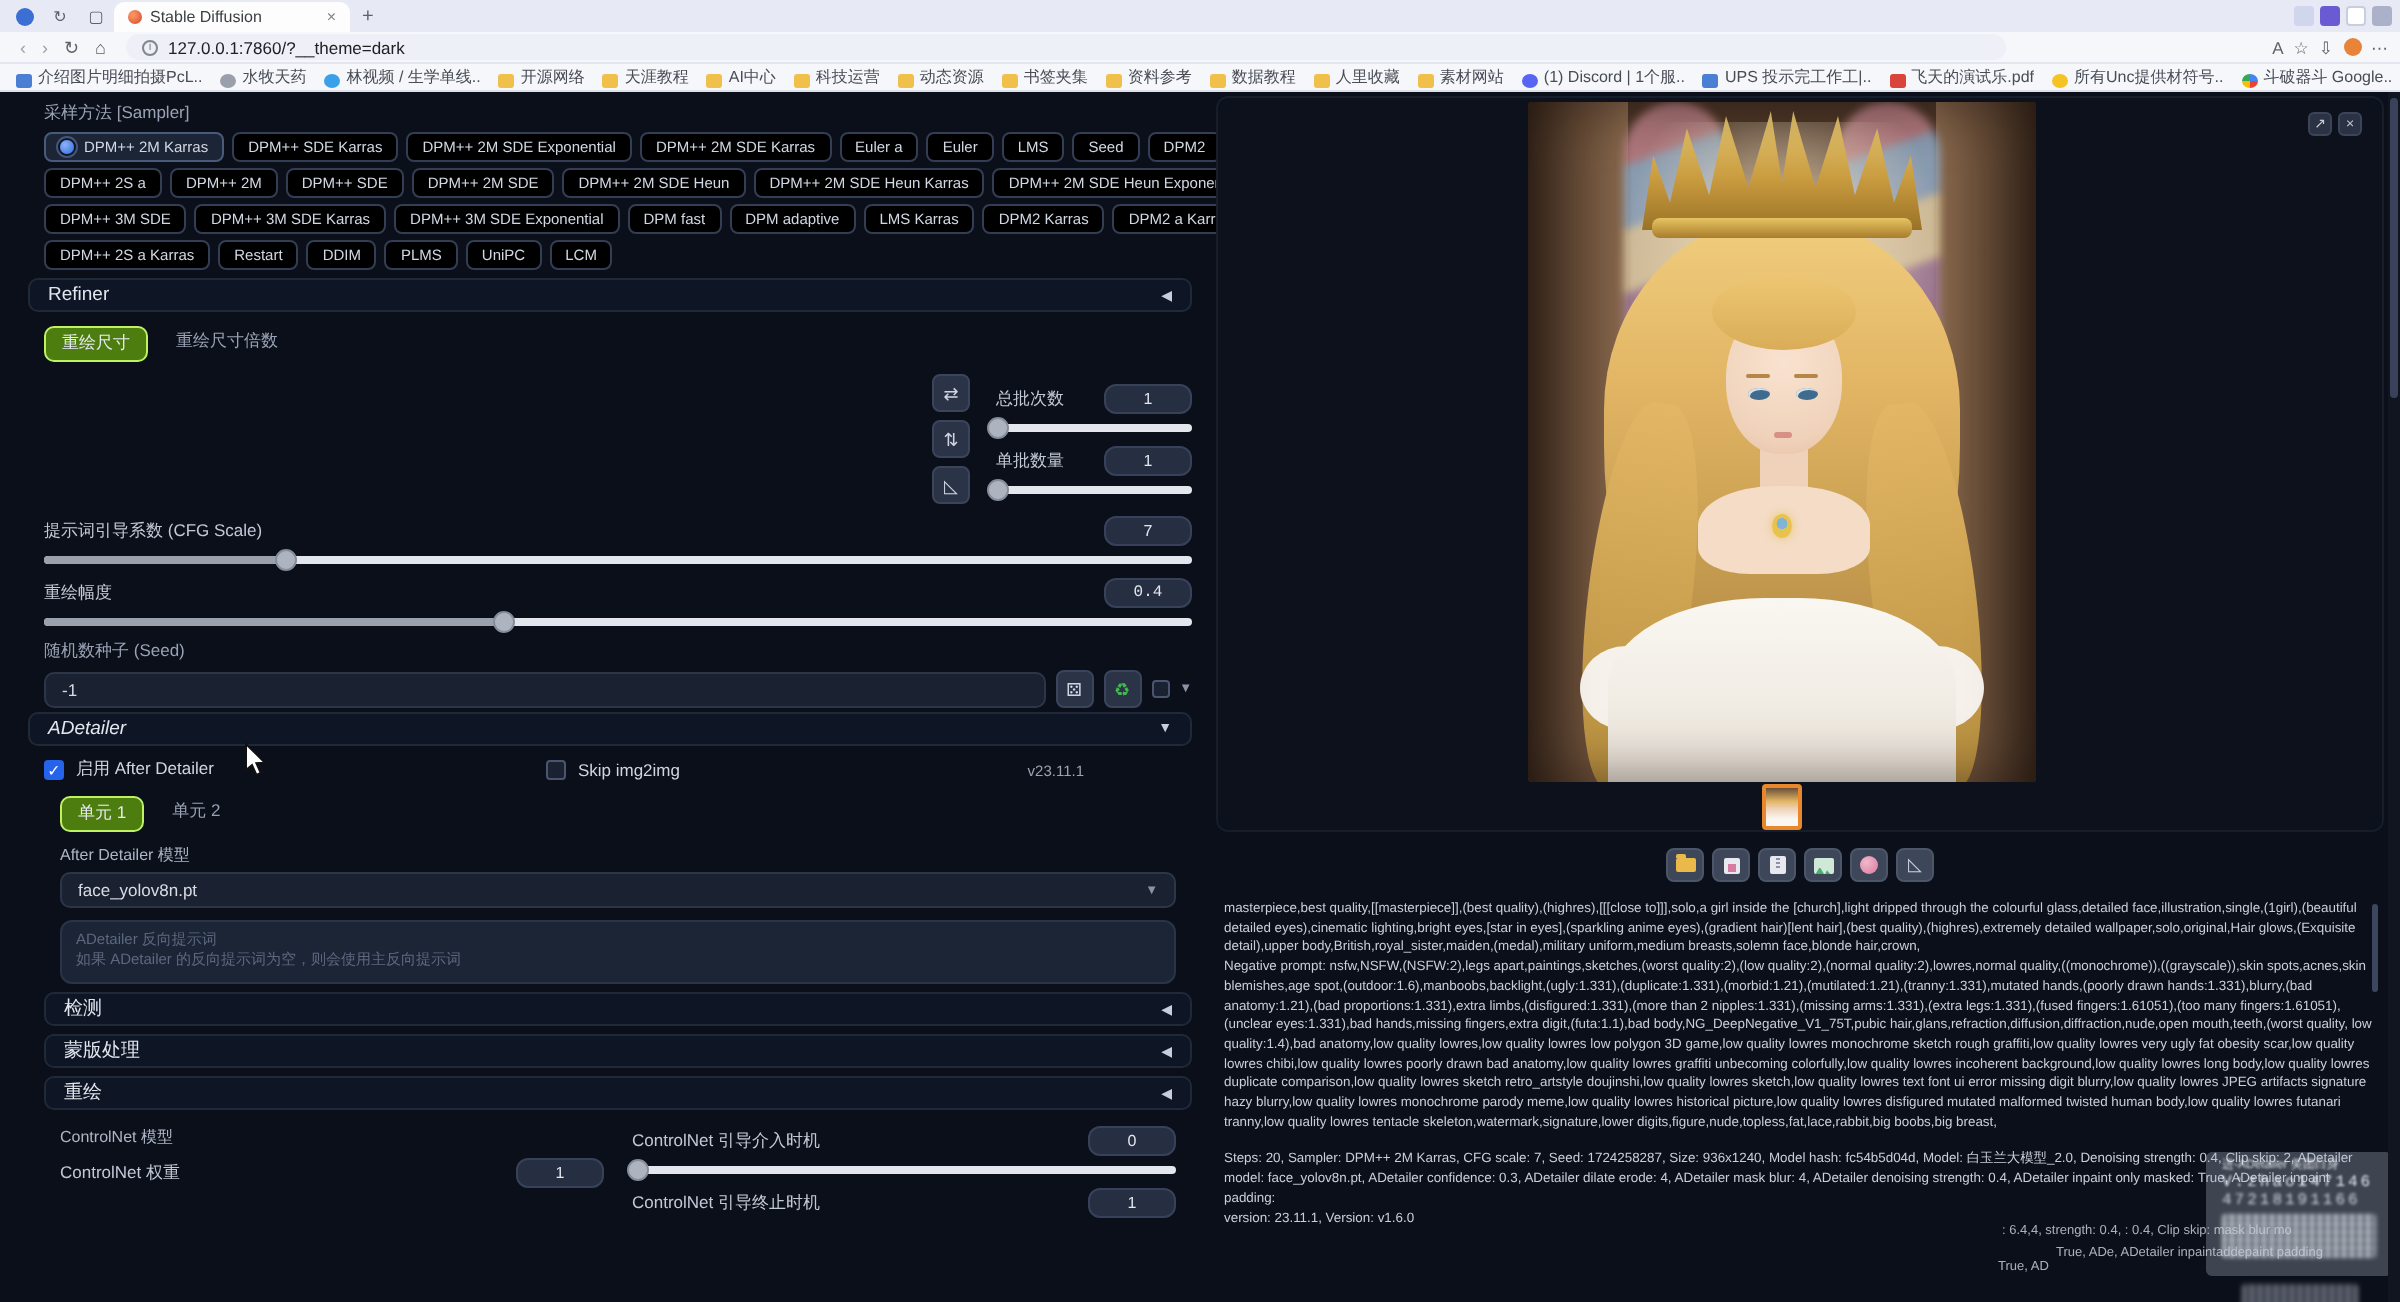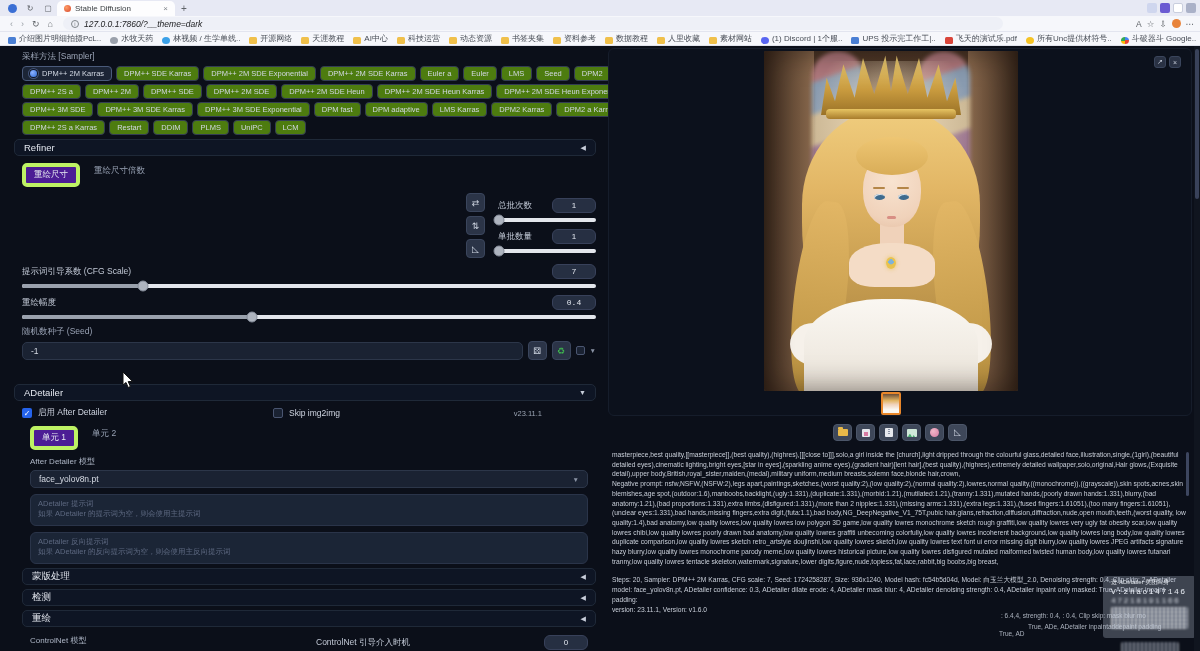"127.0.0.1:7860/?__theme=dark" .urlpill .u { font-style: italic -> none }
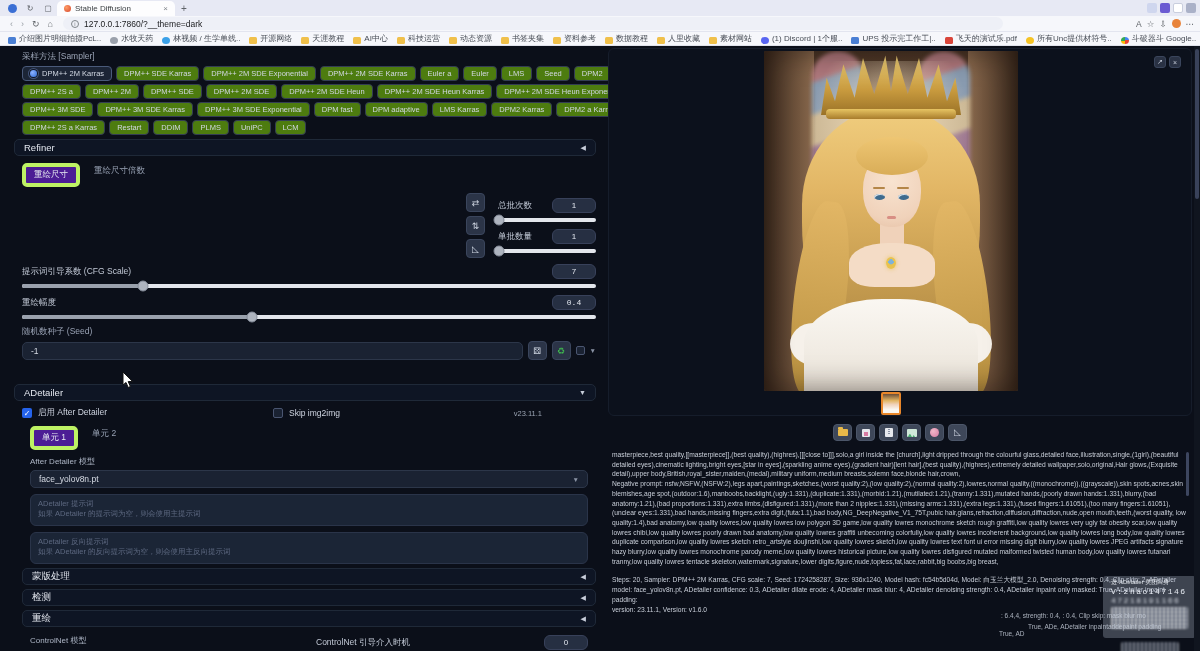"DPM++ SDE Karras" .samp { background: #4d7c0f -> #000000 }
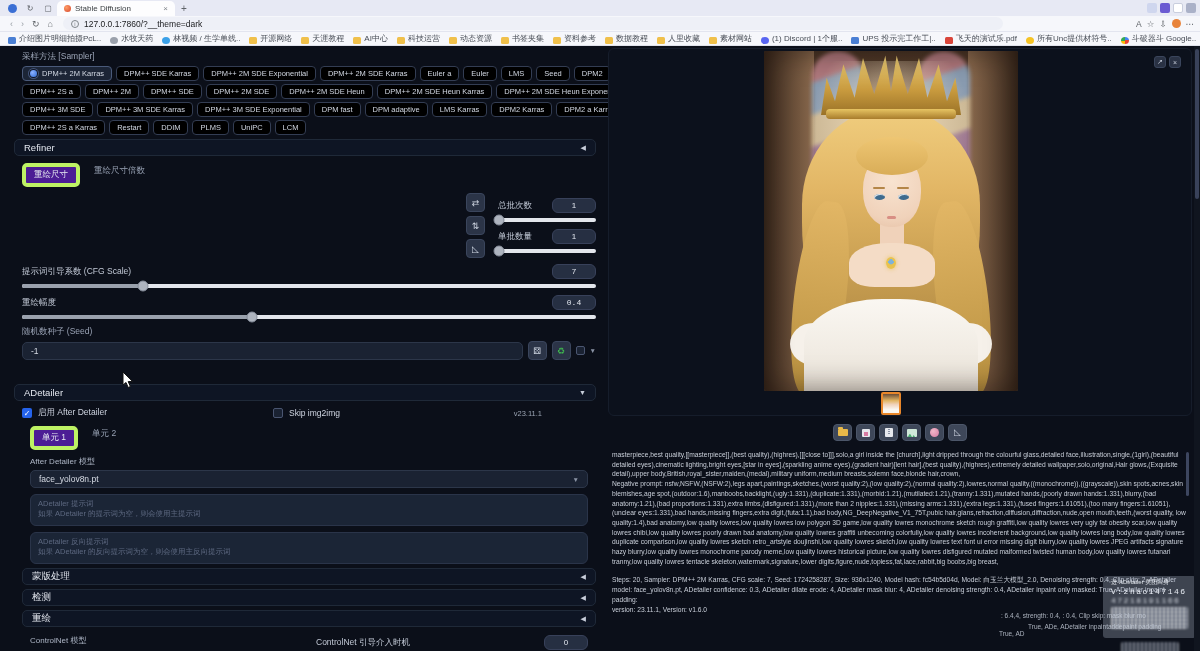"重绘尺寸" .stab.active { background: #4c1d95 -> #4d7c0f; border: 4px solid #bef264 -> 1px solid #bef264 }
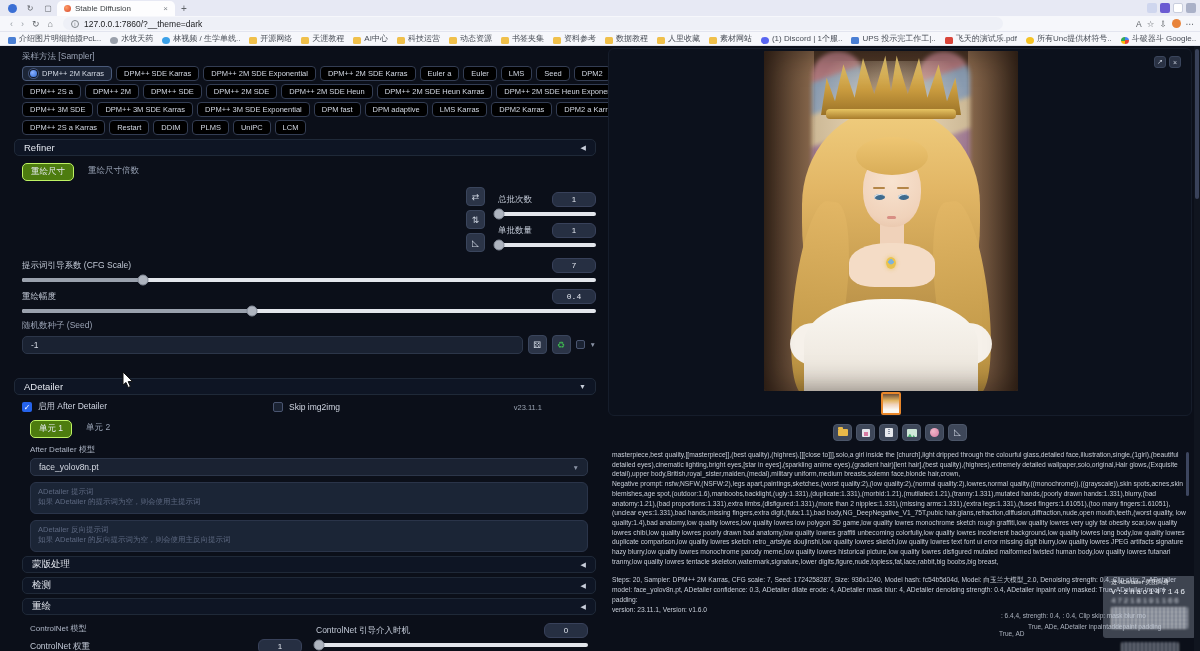"ADetailer" div.acc { font-style: none -> italic; margin-top: 24px -> 2px }
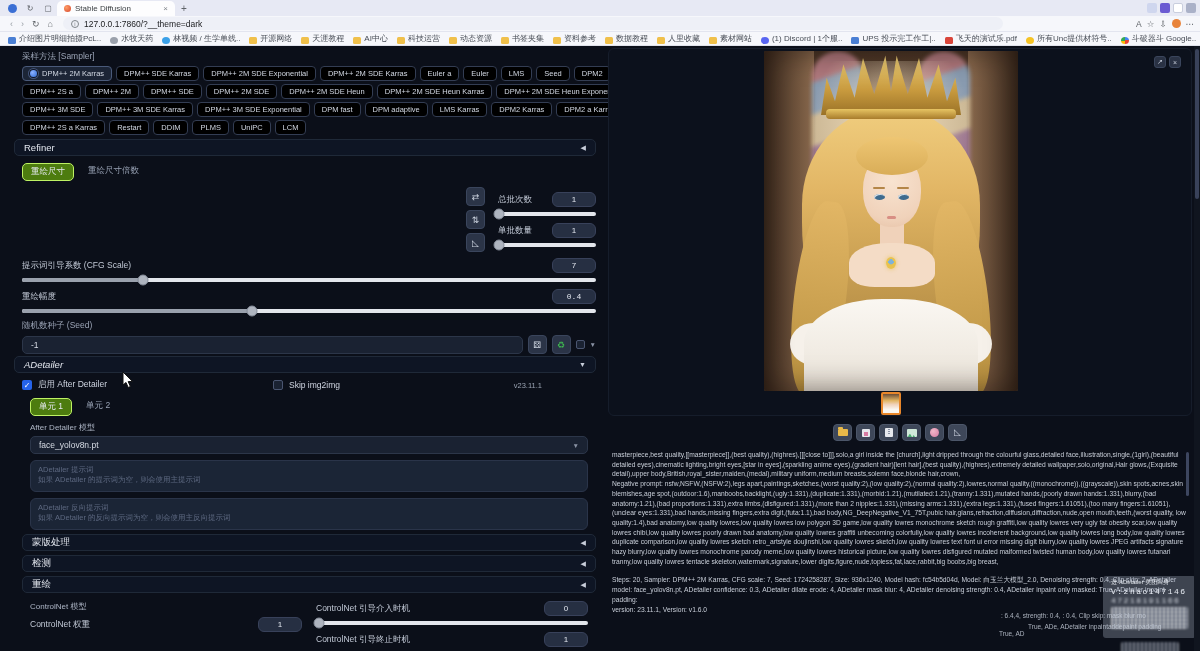"ADetailer 提示词" textarea.ta { html: <textarea></textarea> -> none }
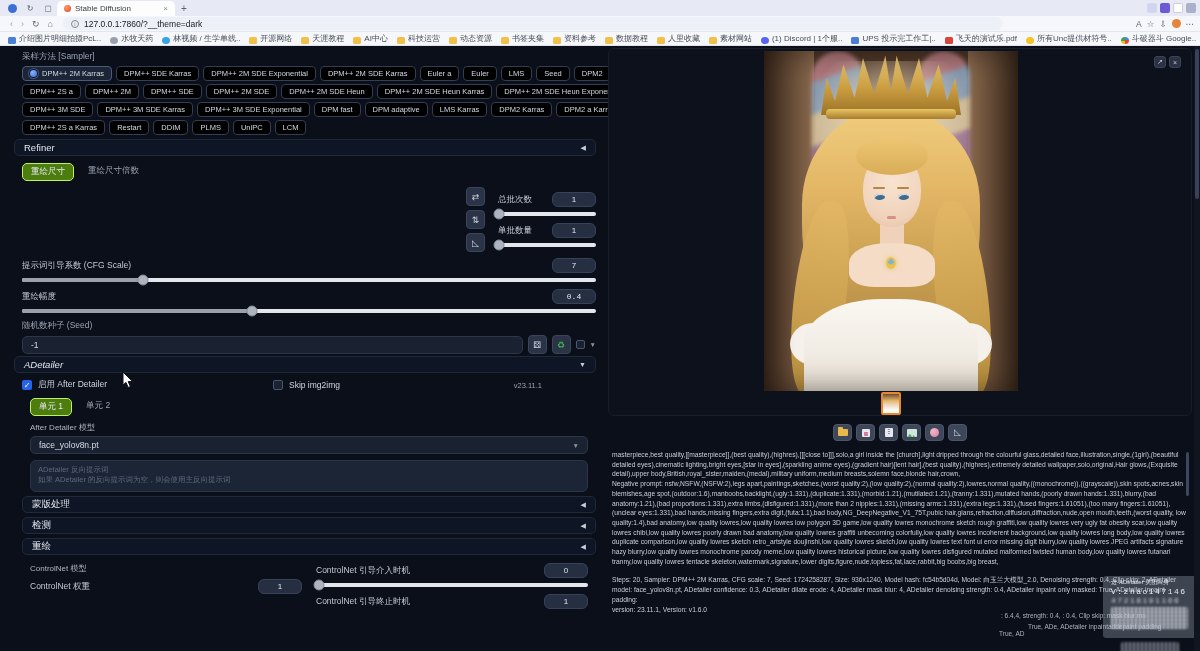"蒙版处理" div.acc { order: before "检测" -> after "检测" }
